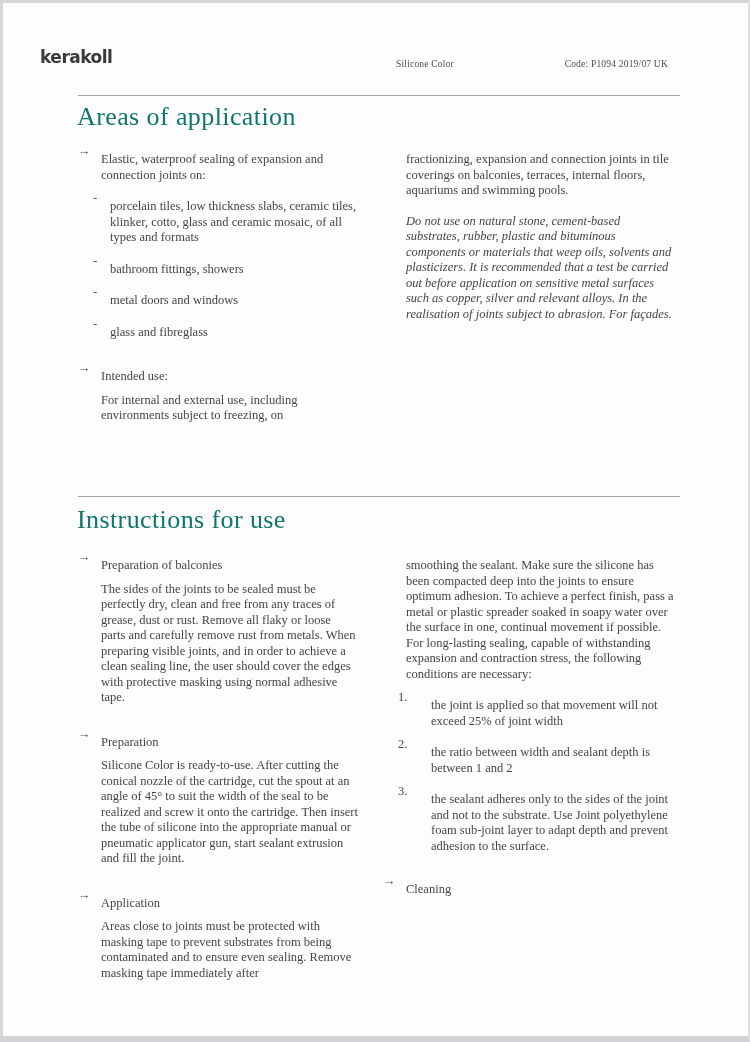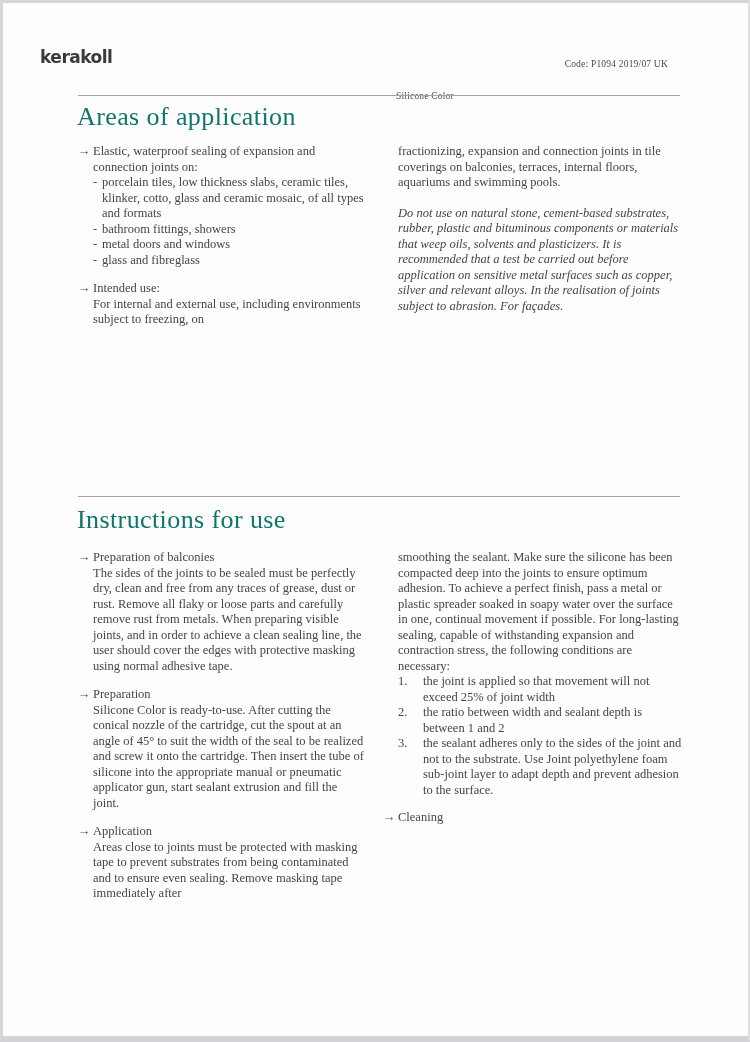"Silicone Color" .hdr-product { margin-top: 32px -> none }
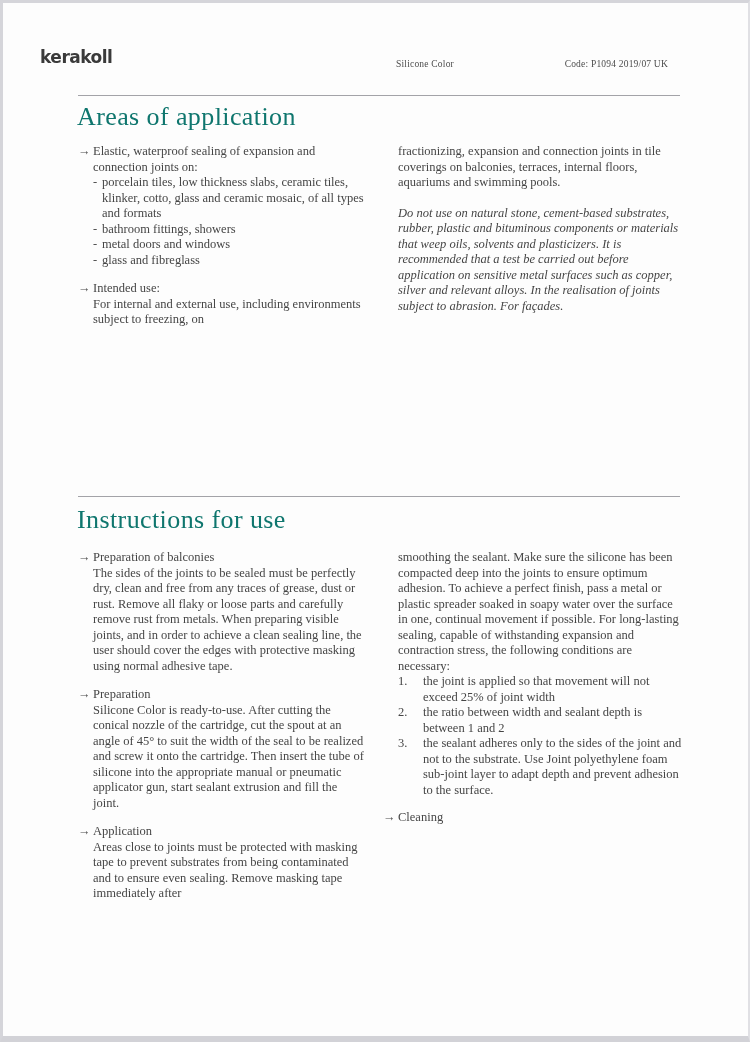"Elastic, waterproof sealing of expansion" p { margin: 0 -> 8px }
